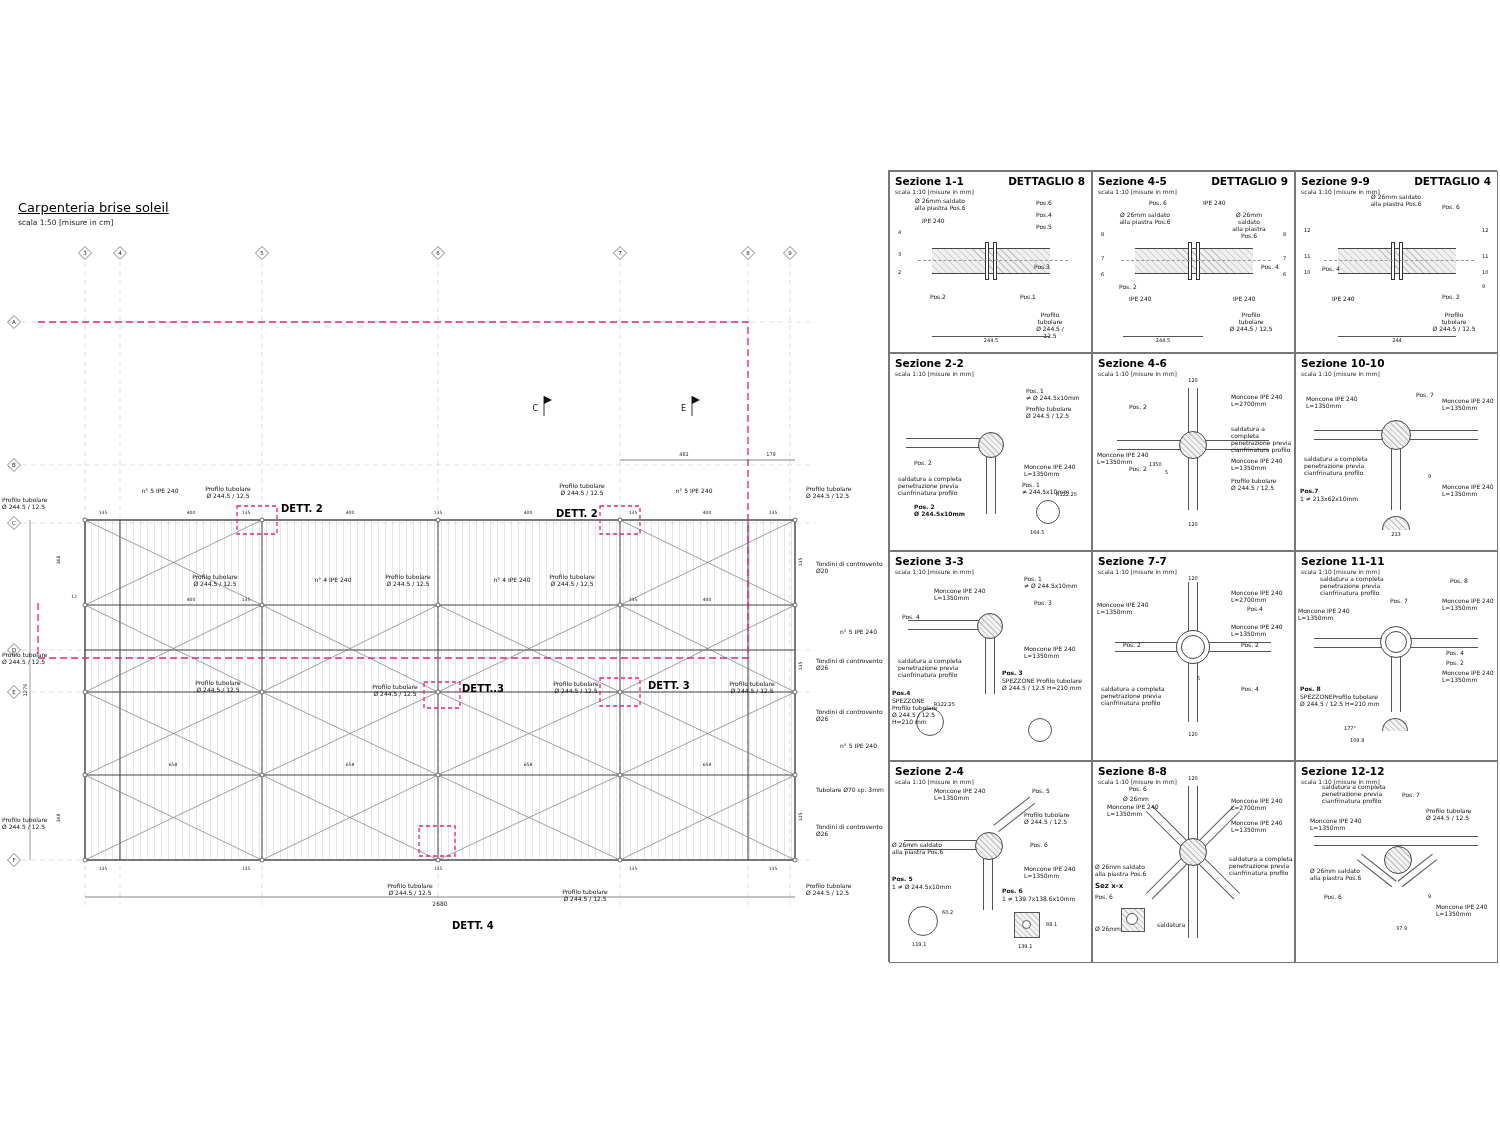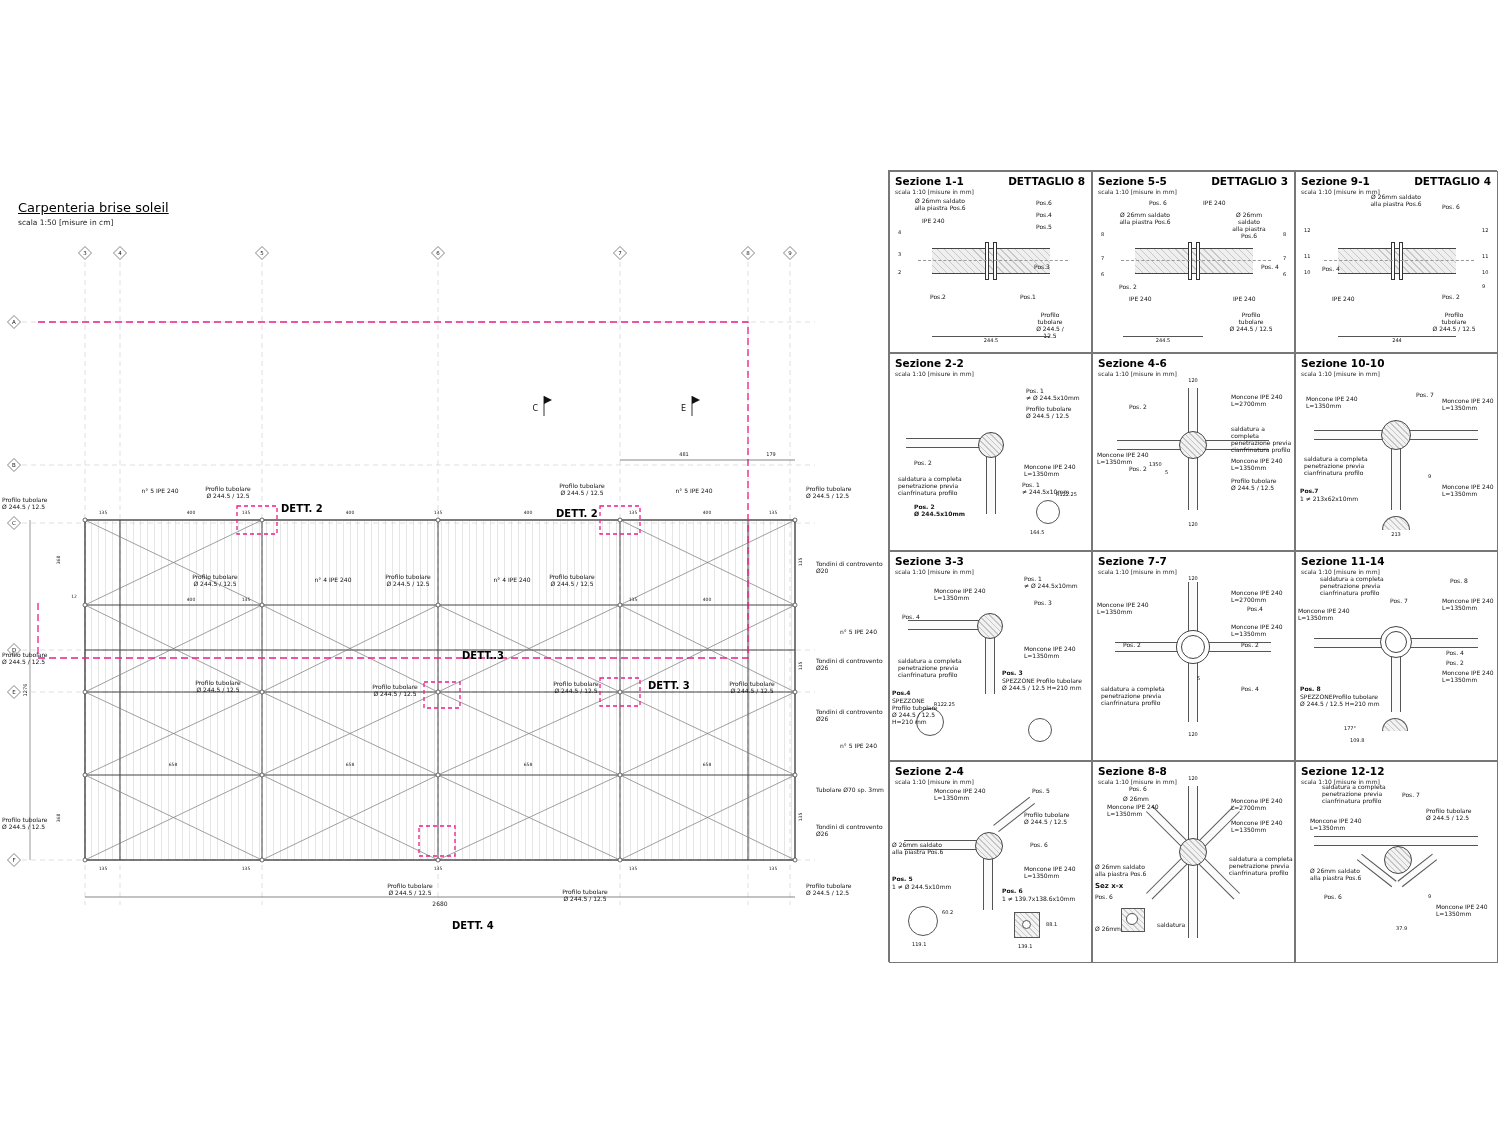"Sezione 5-5" div.sect { text: 5-5 -> 4-5 }
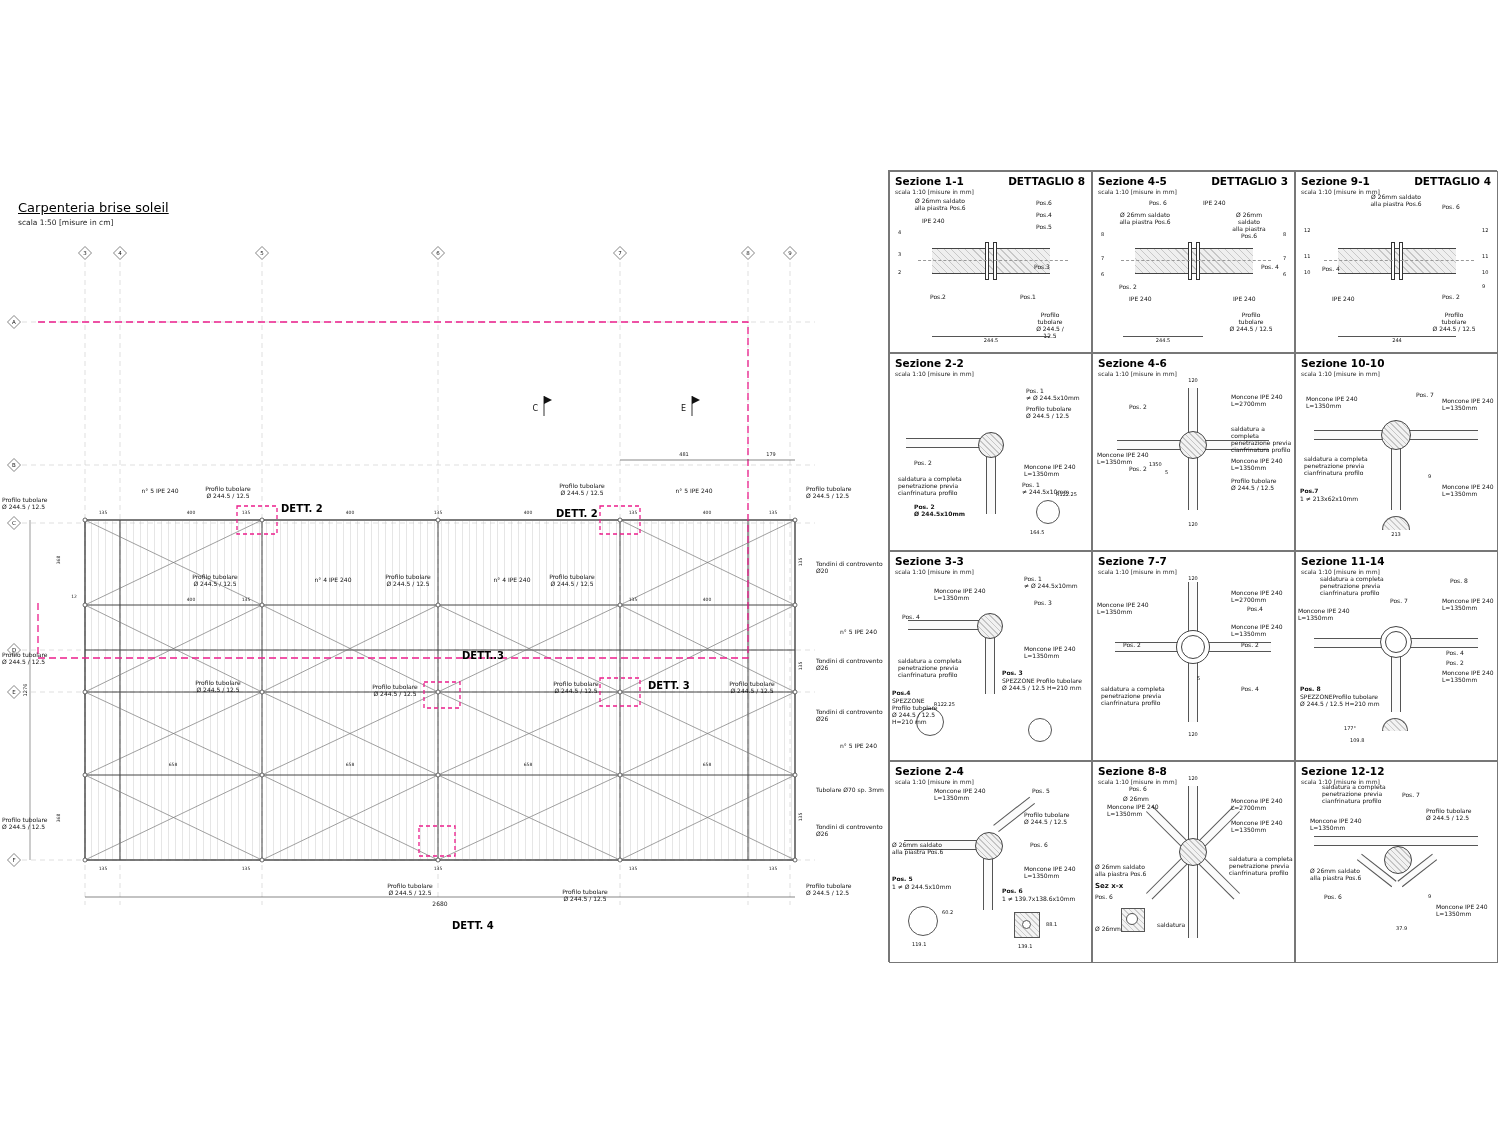"DETTAGLIO 3" div.secd { text: 3 -> 9 }
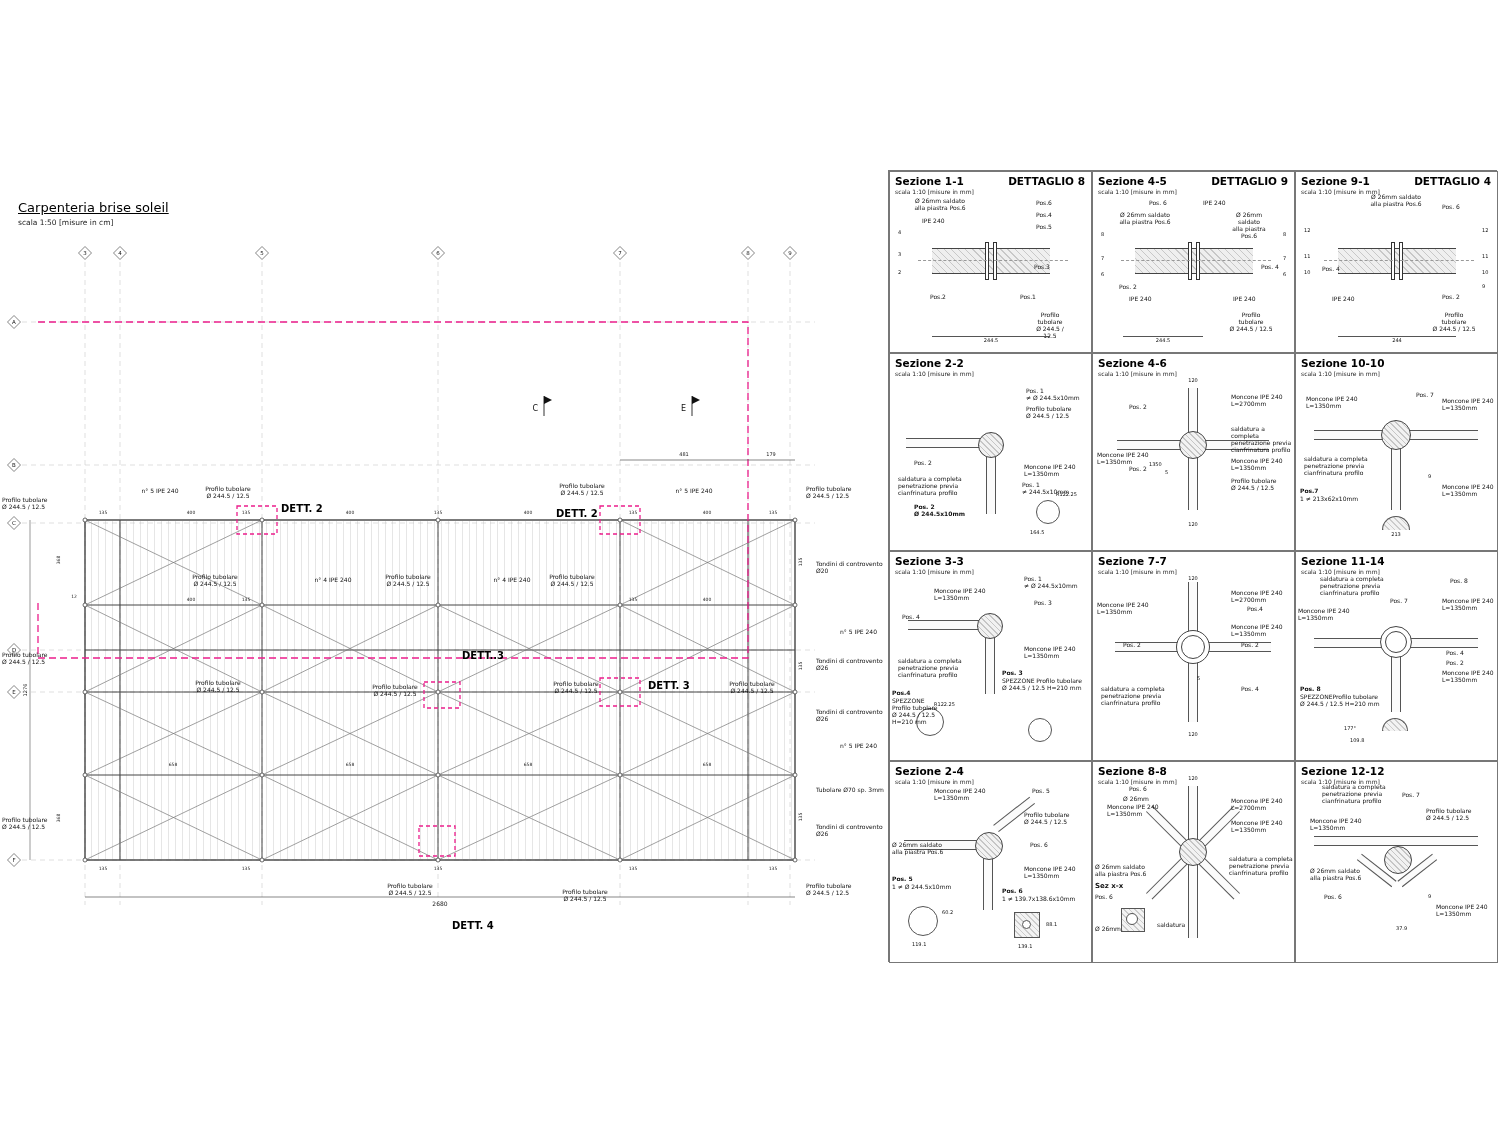"Sezione 9-1" div.sect { text: 9-1 -> 9-9 }
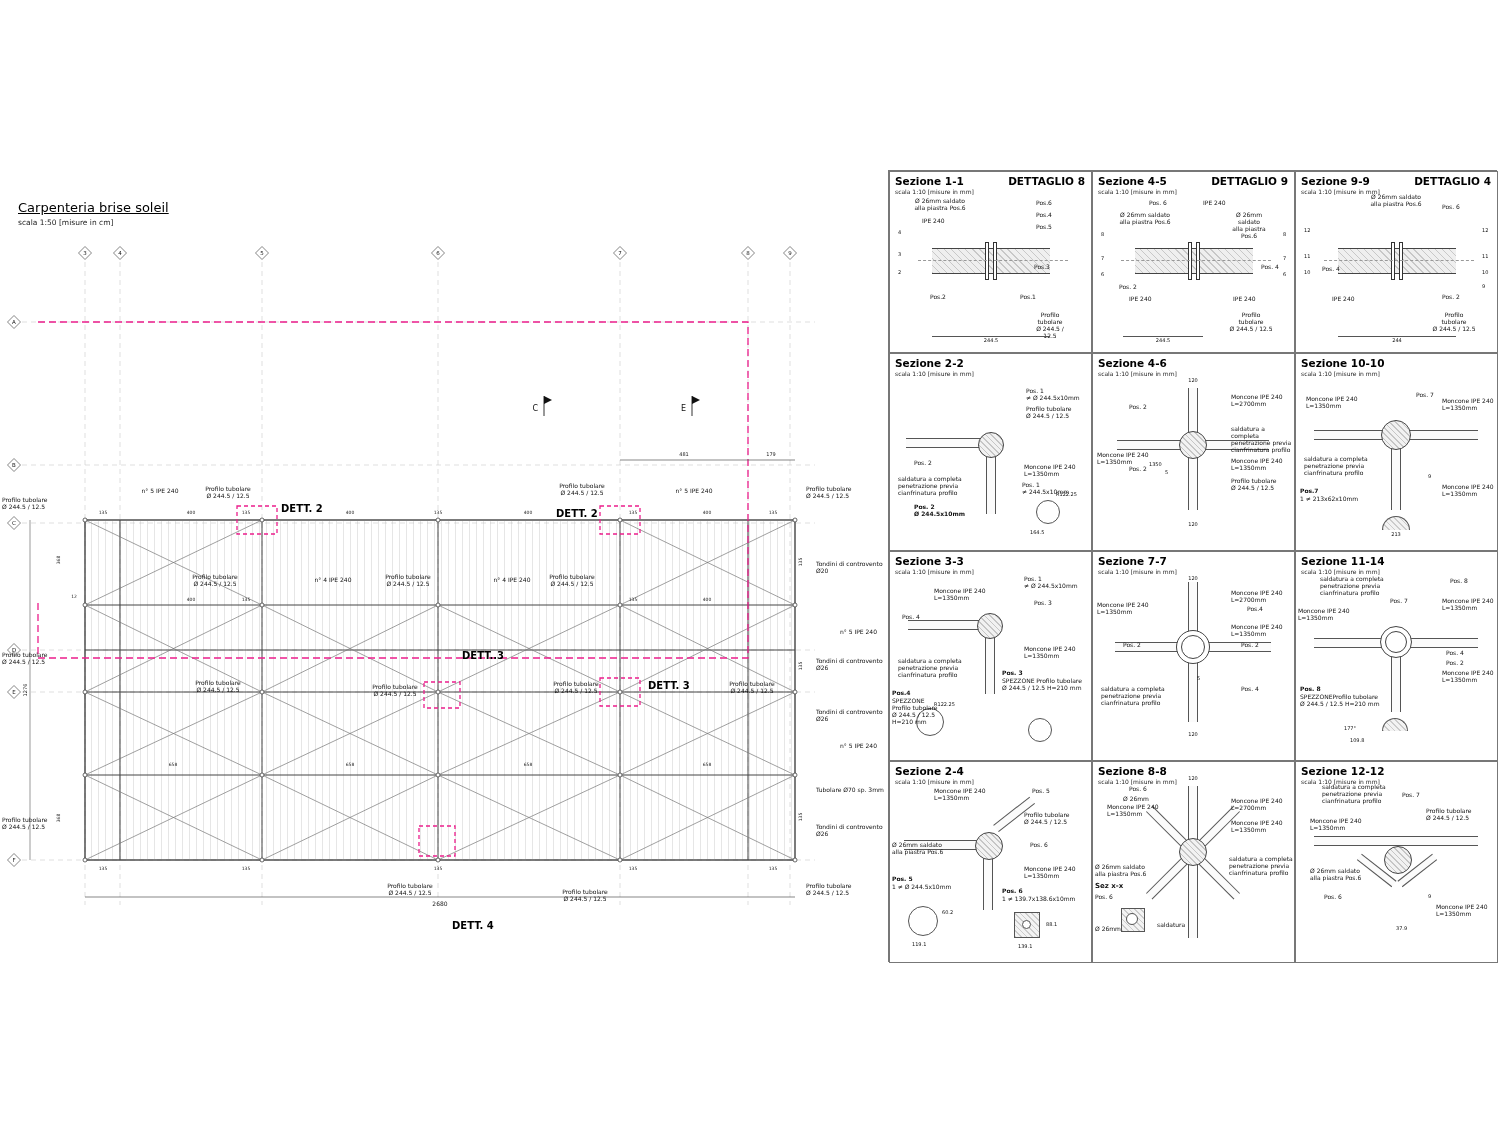"Sezione 11-14" div.sect { text: 11-14 -> 11-11 }
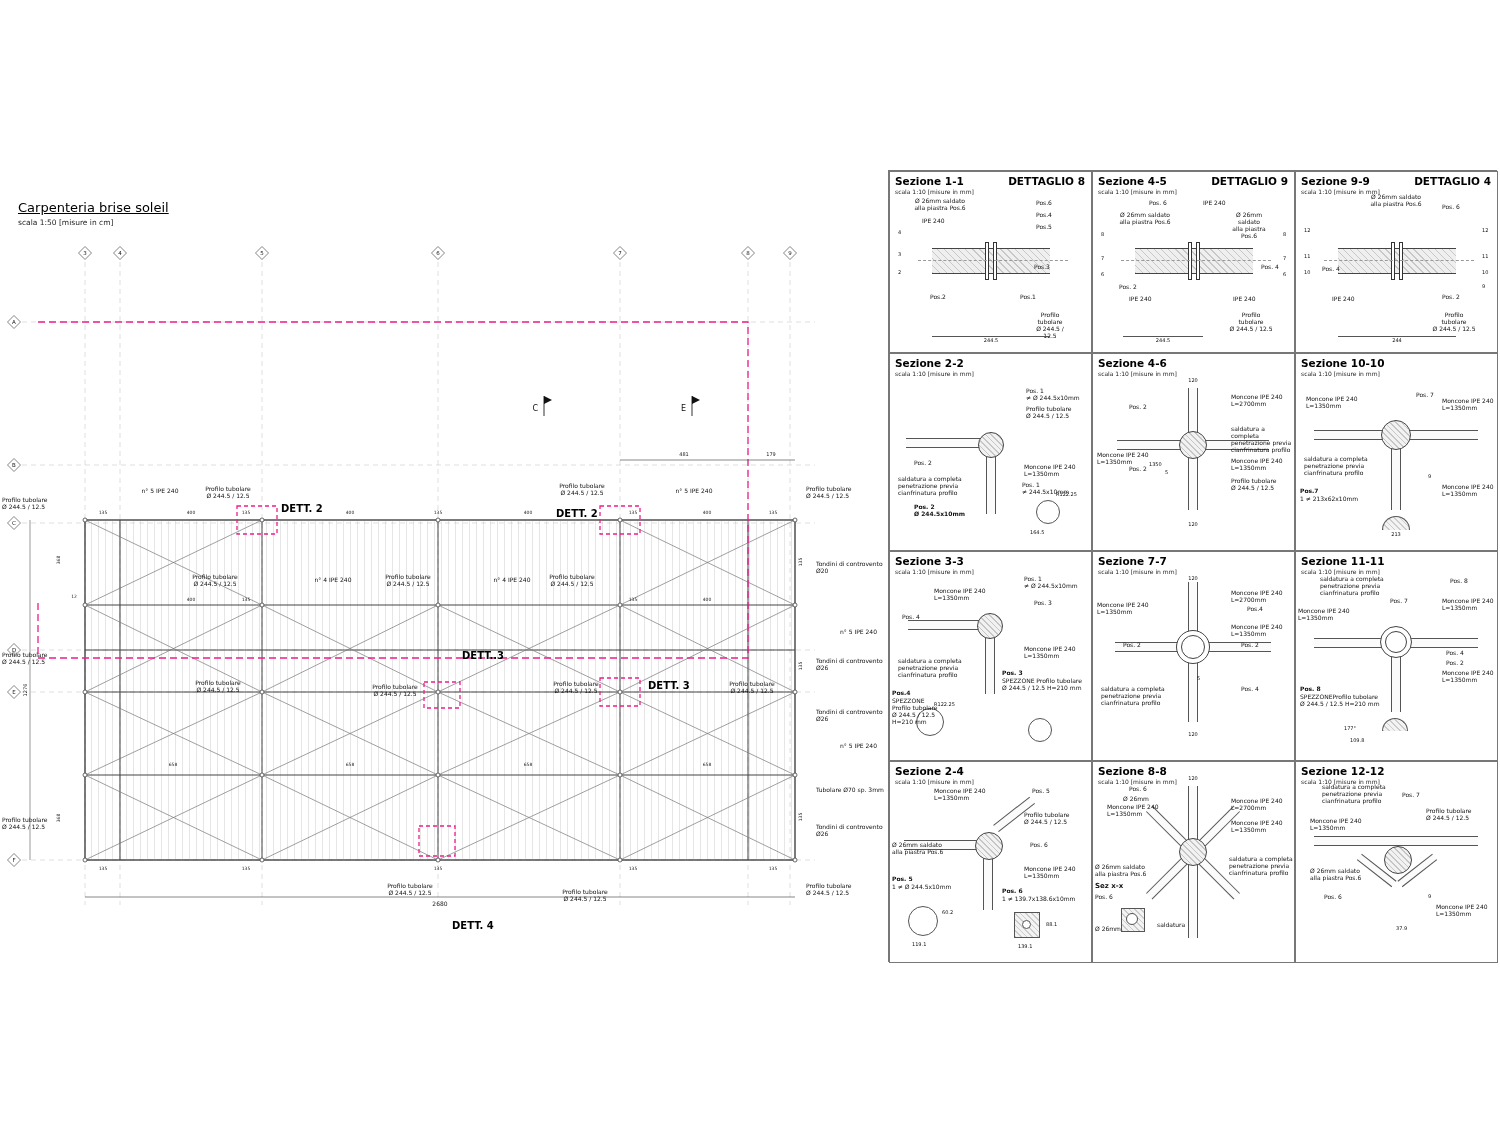"DETT..3" div.dett { top: 650px -> 683px }
